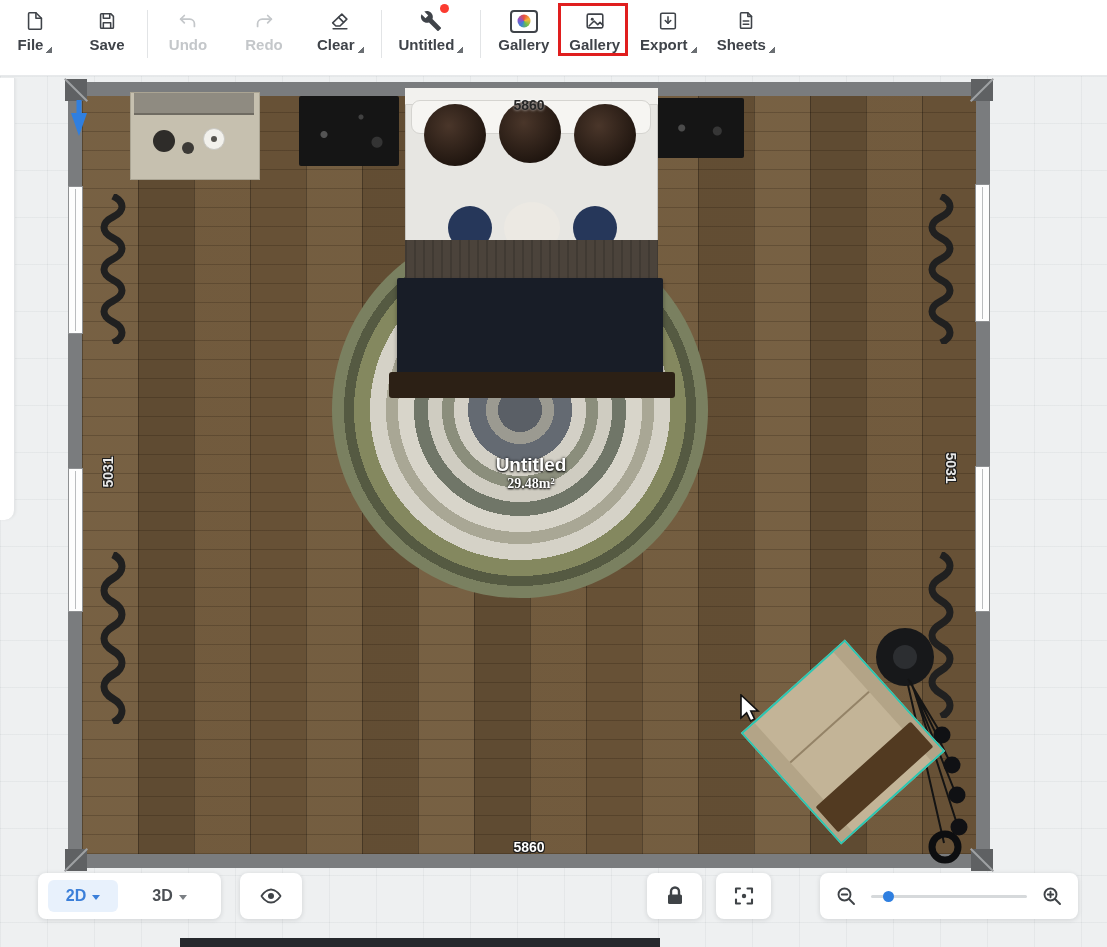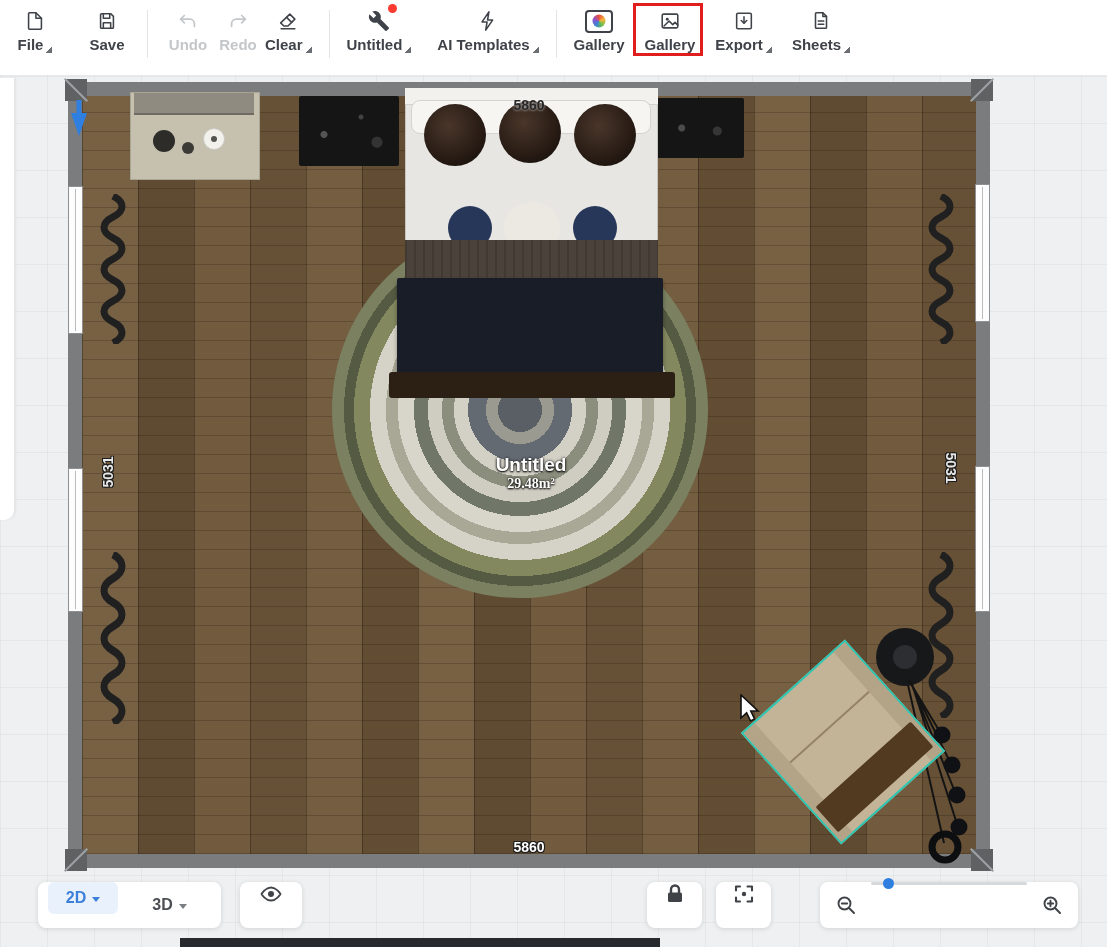"Undo" .g2 { gap: none -> 26px }
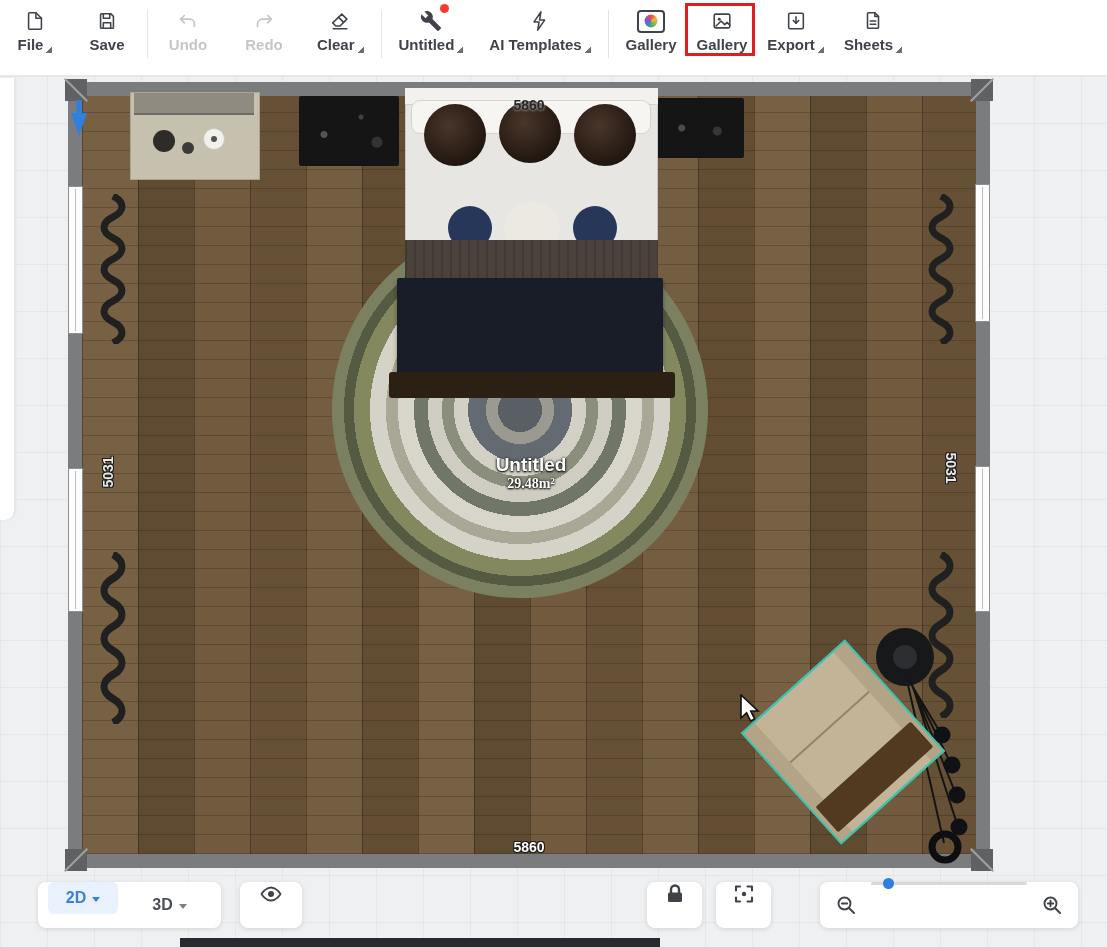"AI Templates" div.titem { html: <div> <span> <svg> <path></path> </svg> </span> <span> <span>AI Templates</span> <span></span> </span> </div> -> none }
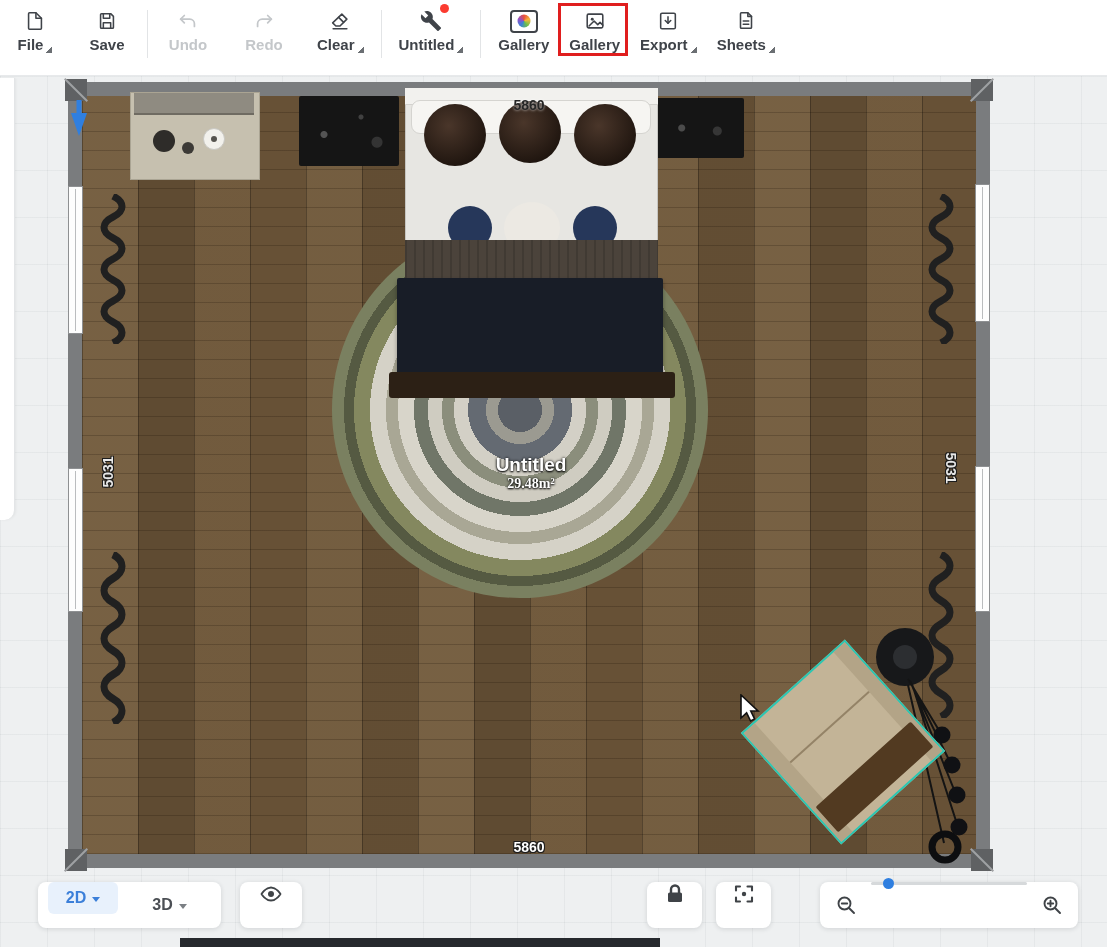"2D" .fbtn { align-items: none -> center; margin-top: 9px -> none }
